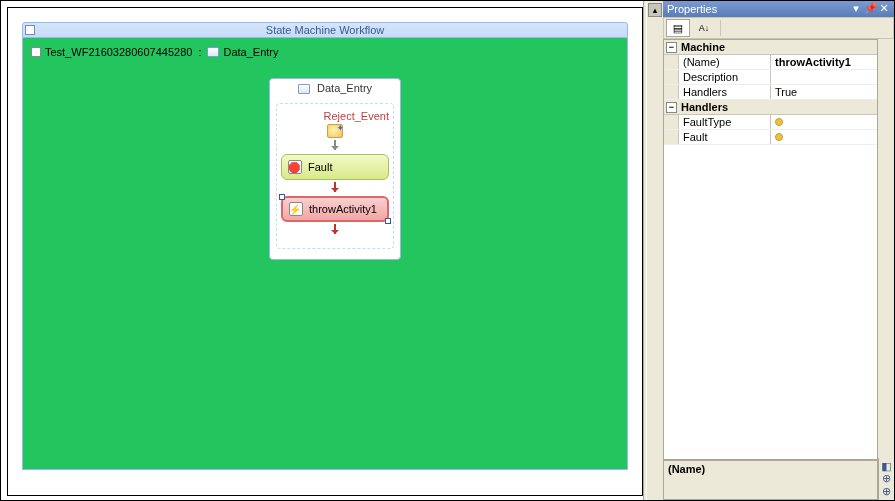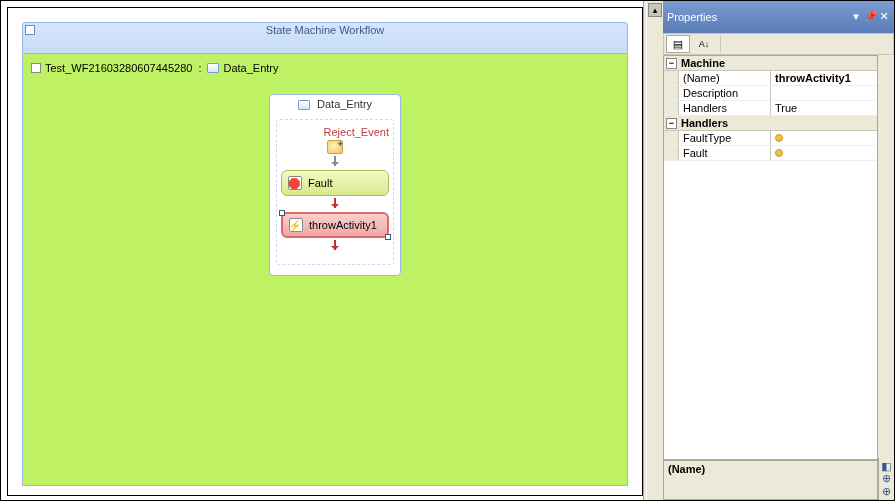"Properties" .prop-title { padding: 16px 4px -> 8px 4px }
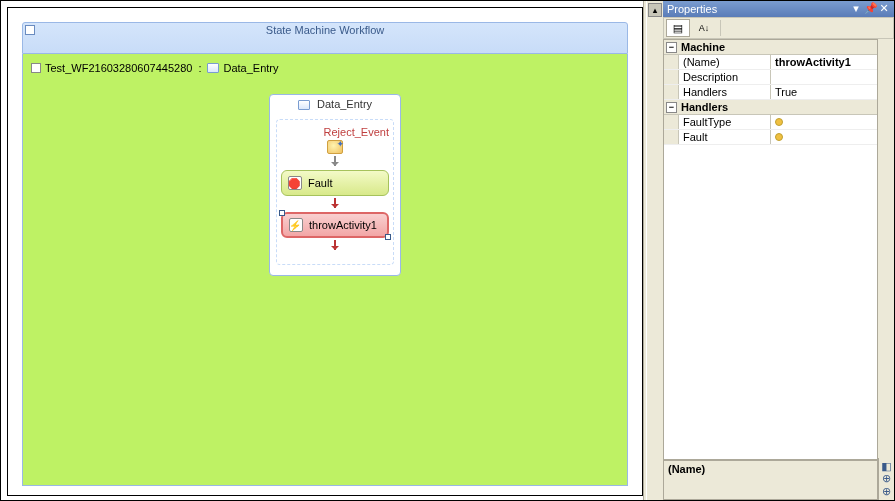"State Machine Workflow" .canvas-title { height: 32px -> 16px }
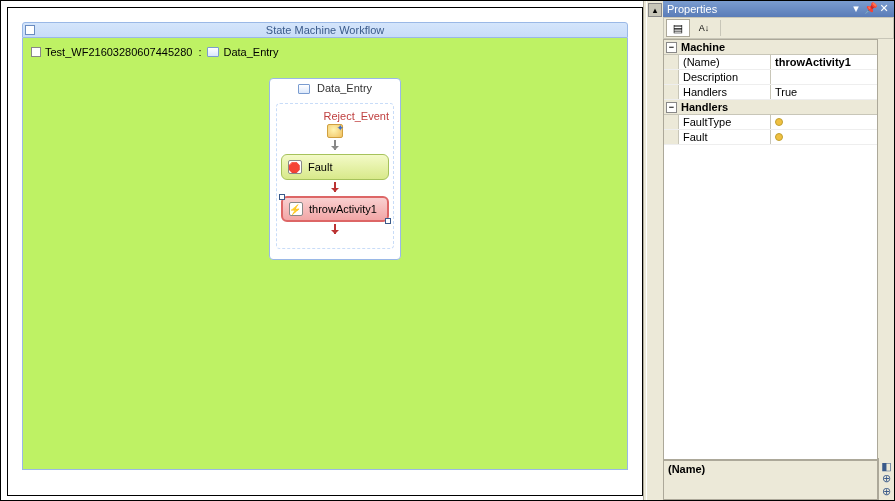"Test_WF21603280607445280" .canvas-body { background: #bef264 -> #22c55e }
